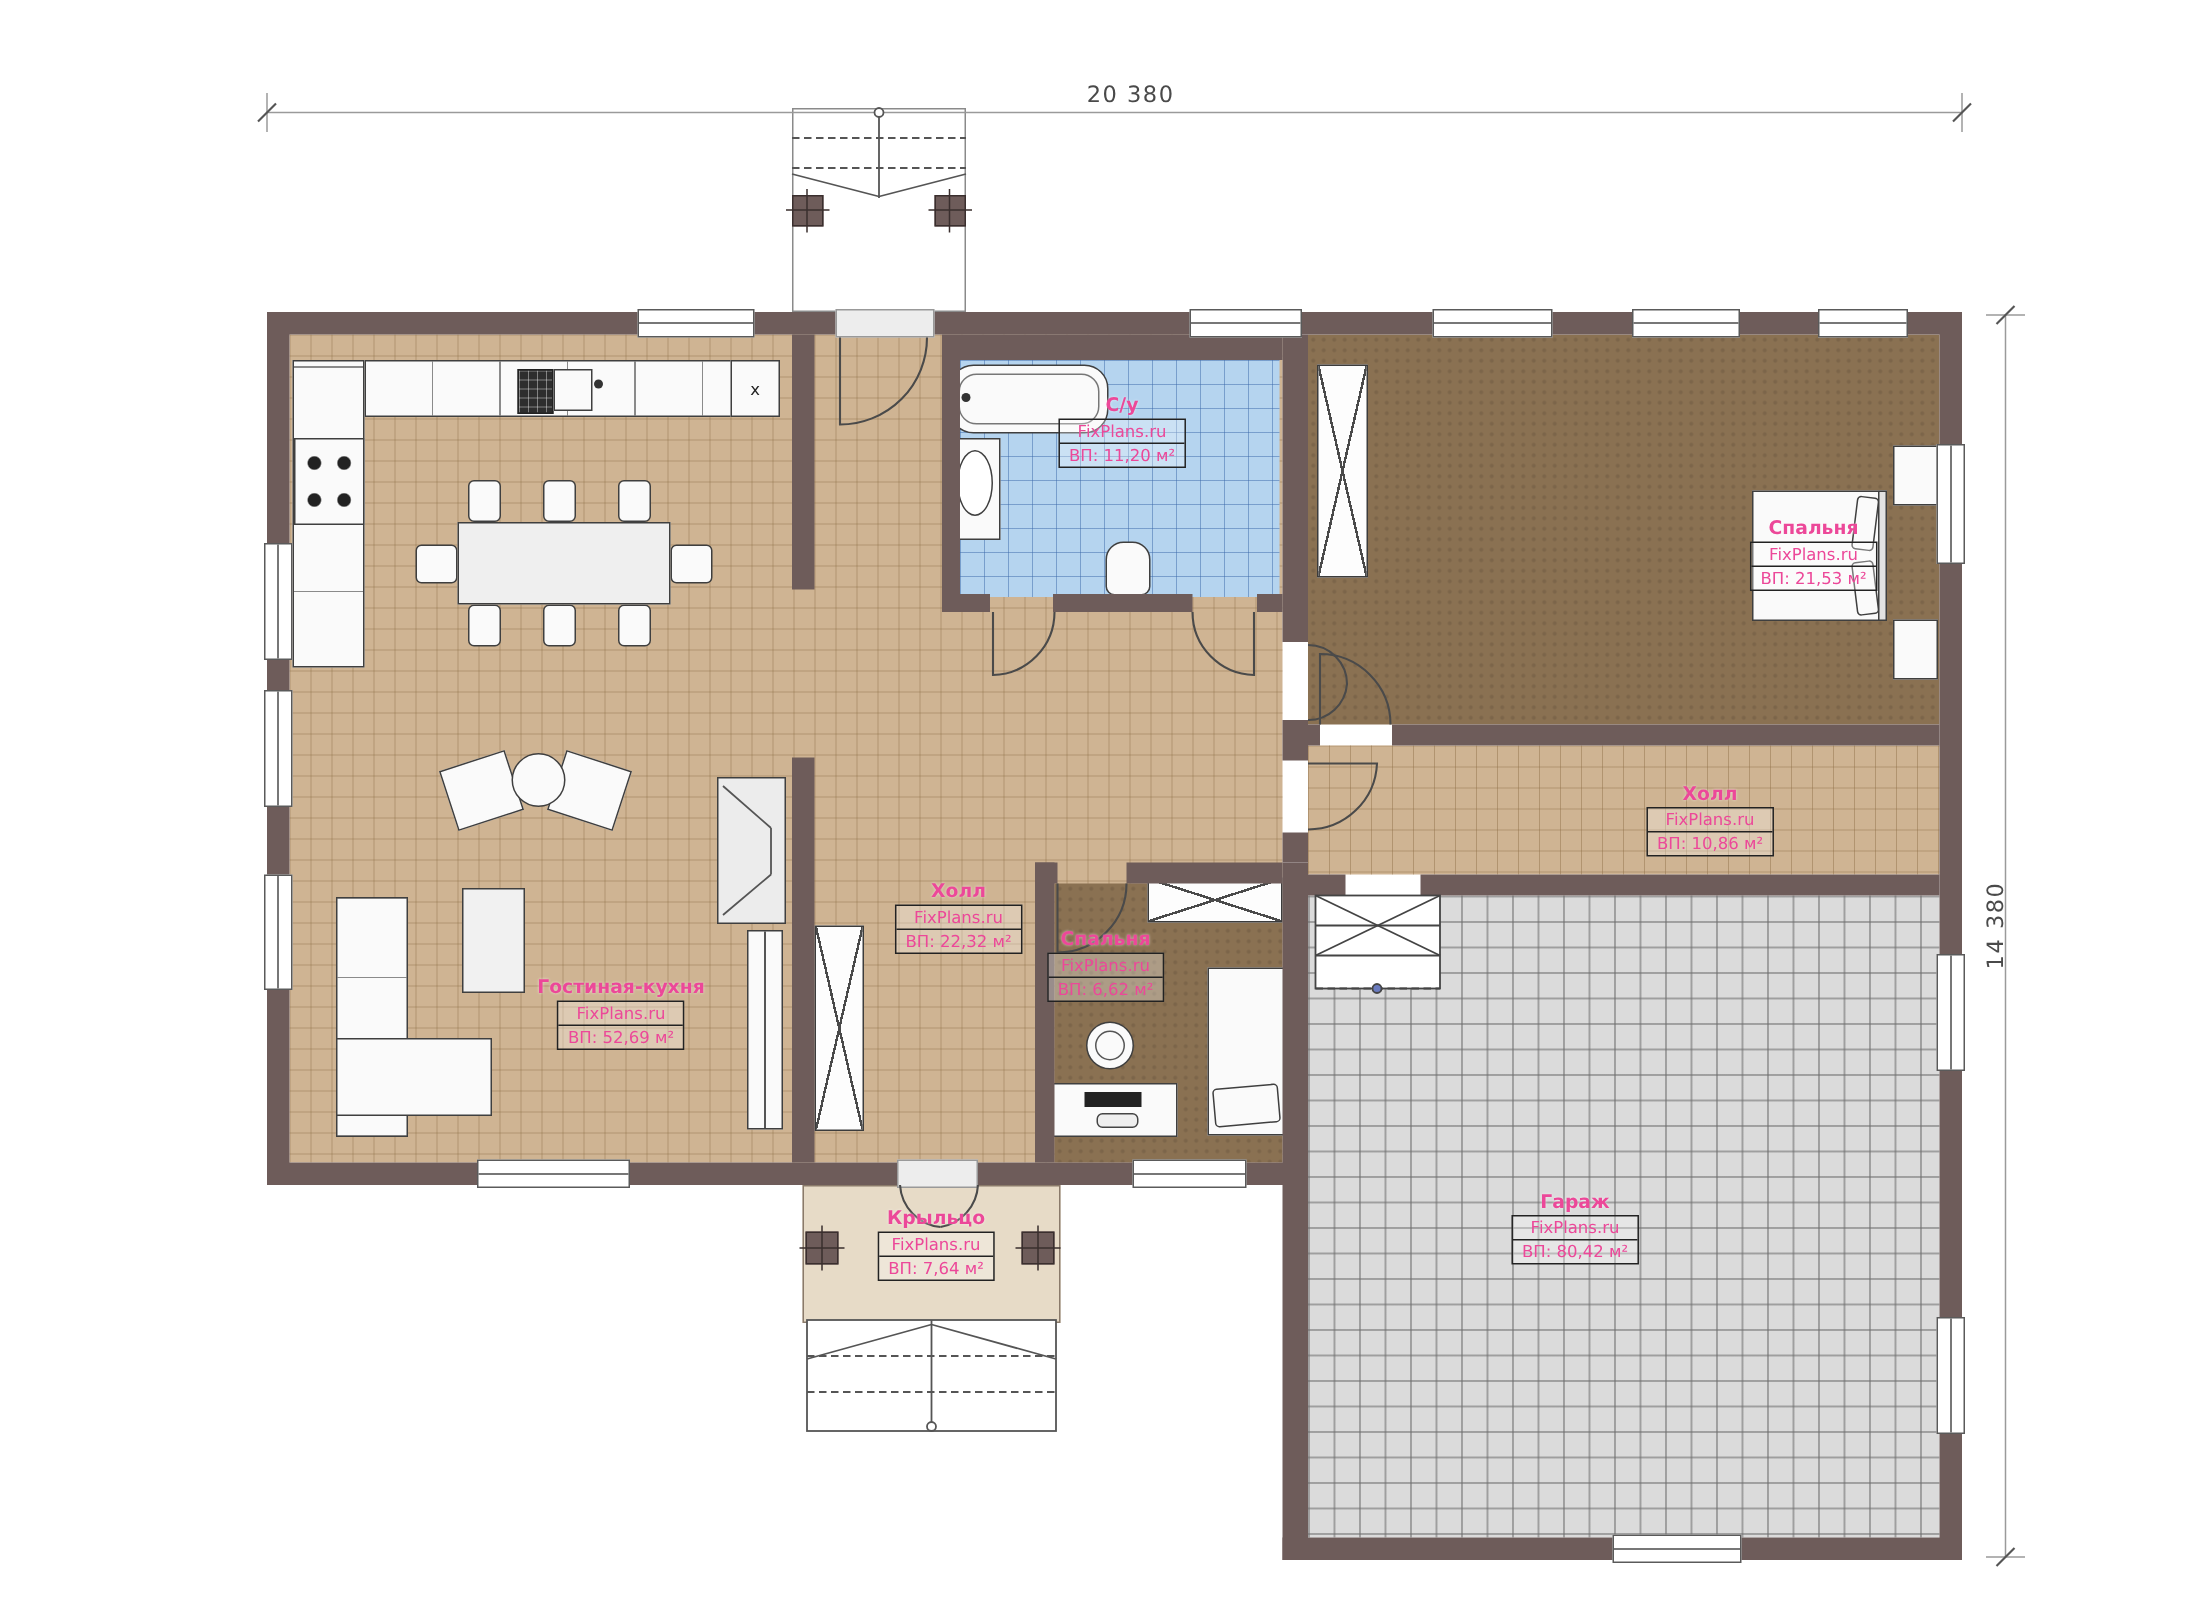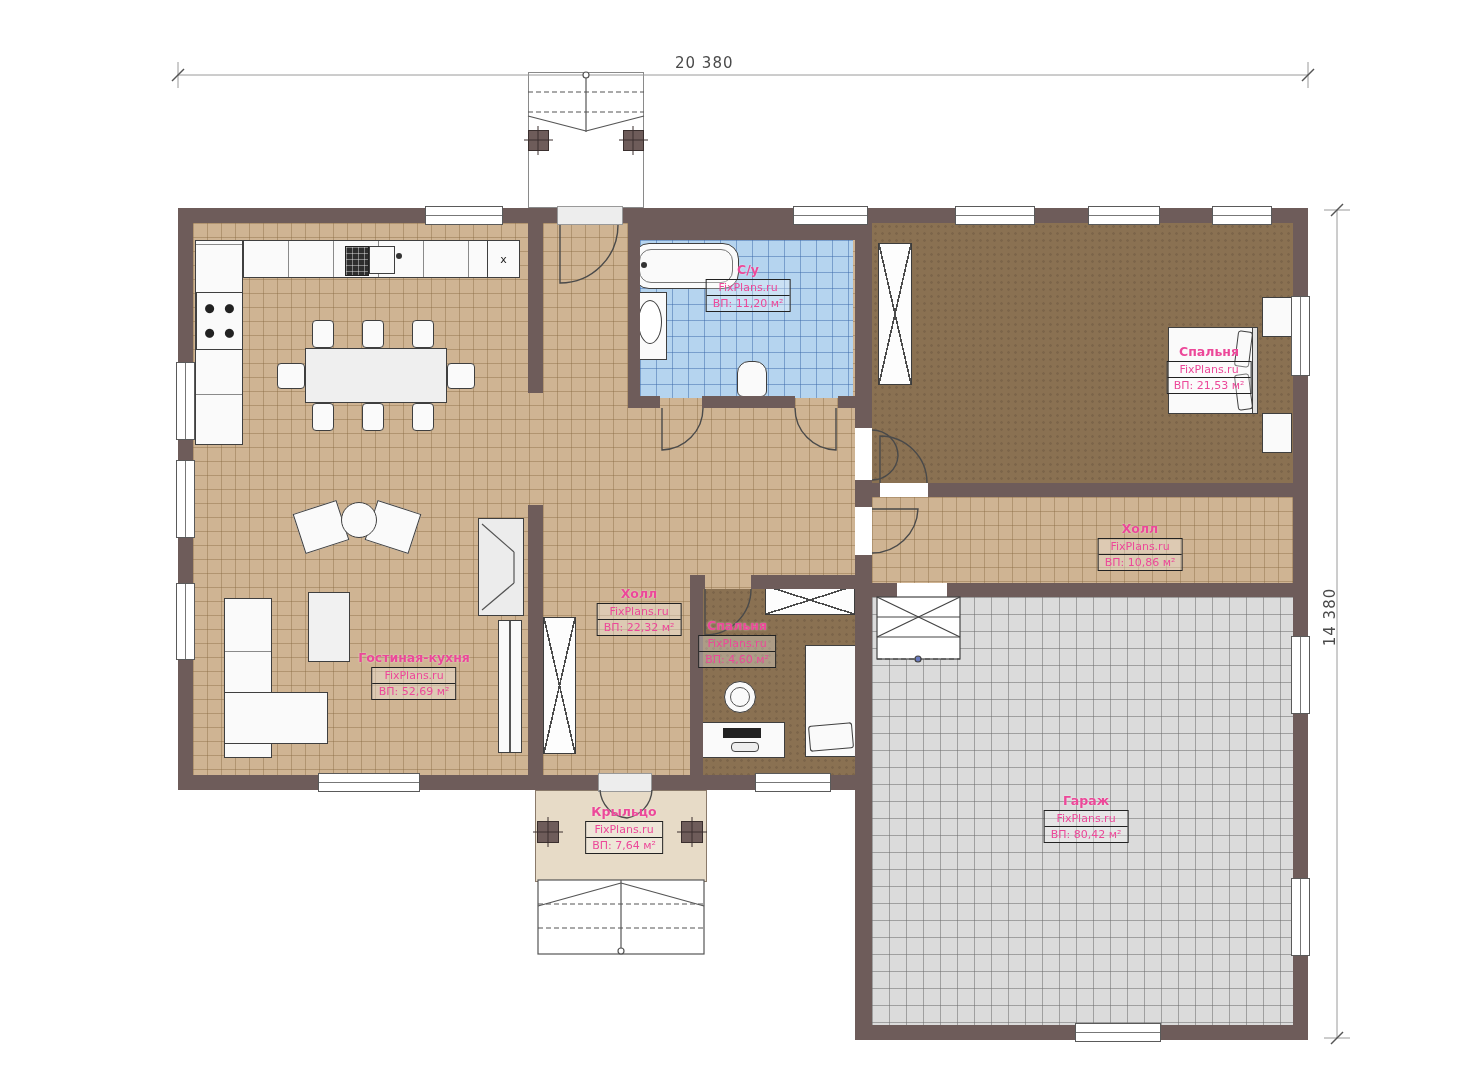"20 380" div.dim-label { left: 675px -> 703px; text-align: left -> right }
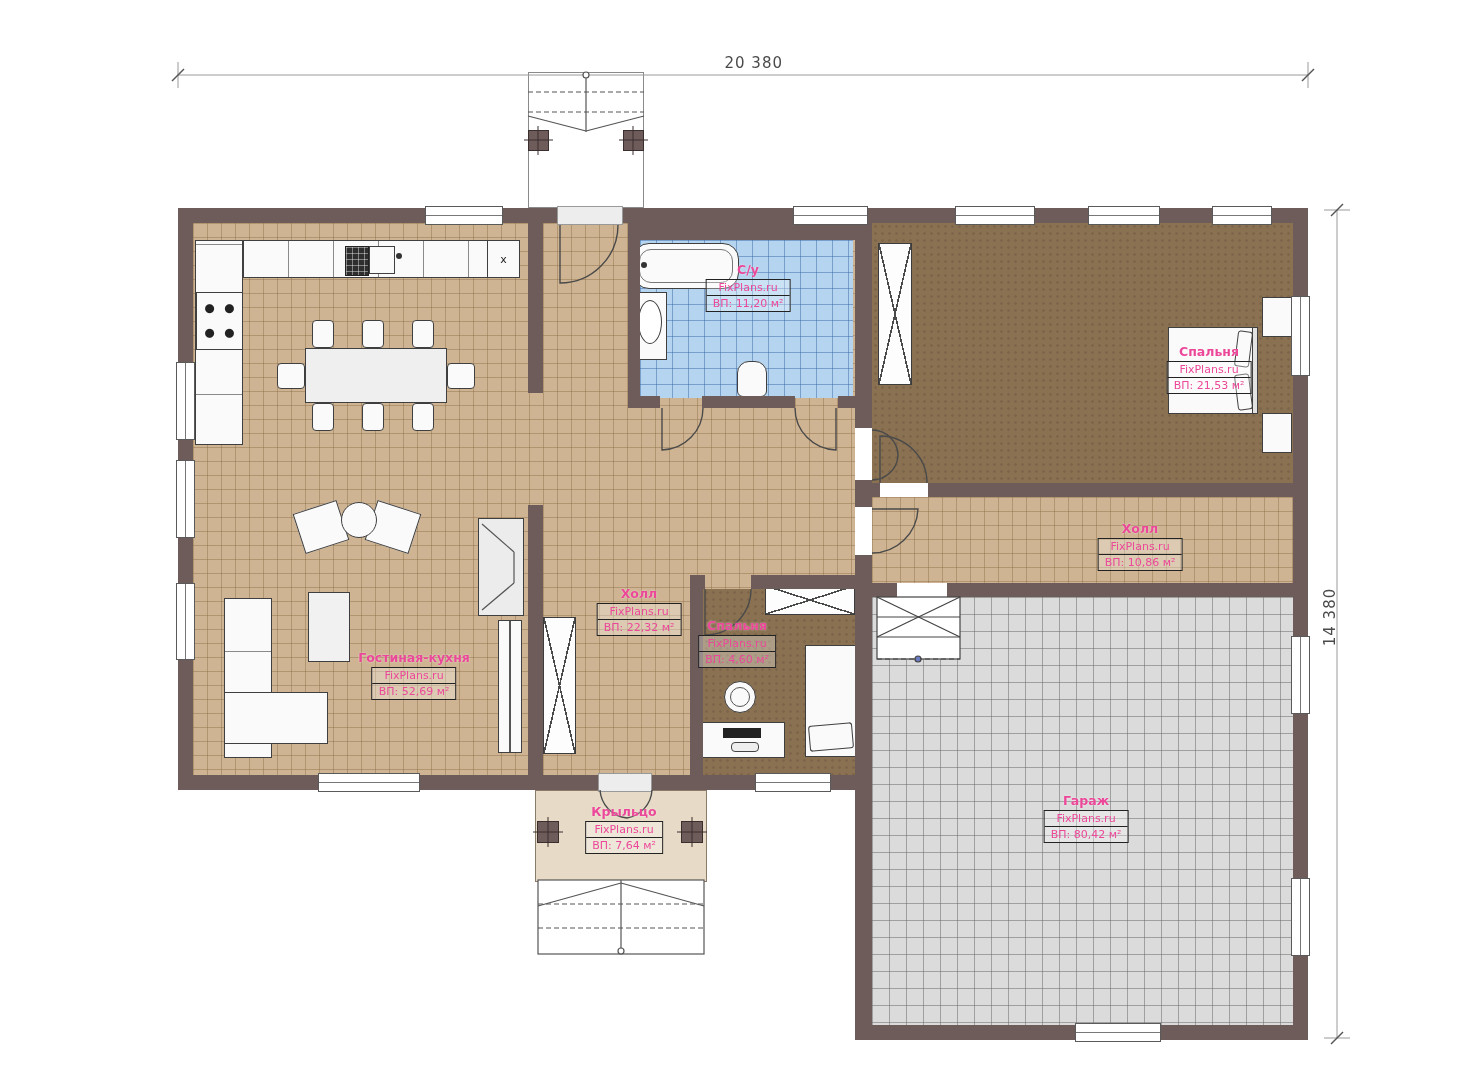"ВП: 4,60 м²" div.rl-row { text: 4,60 -> 6,62 }
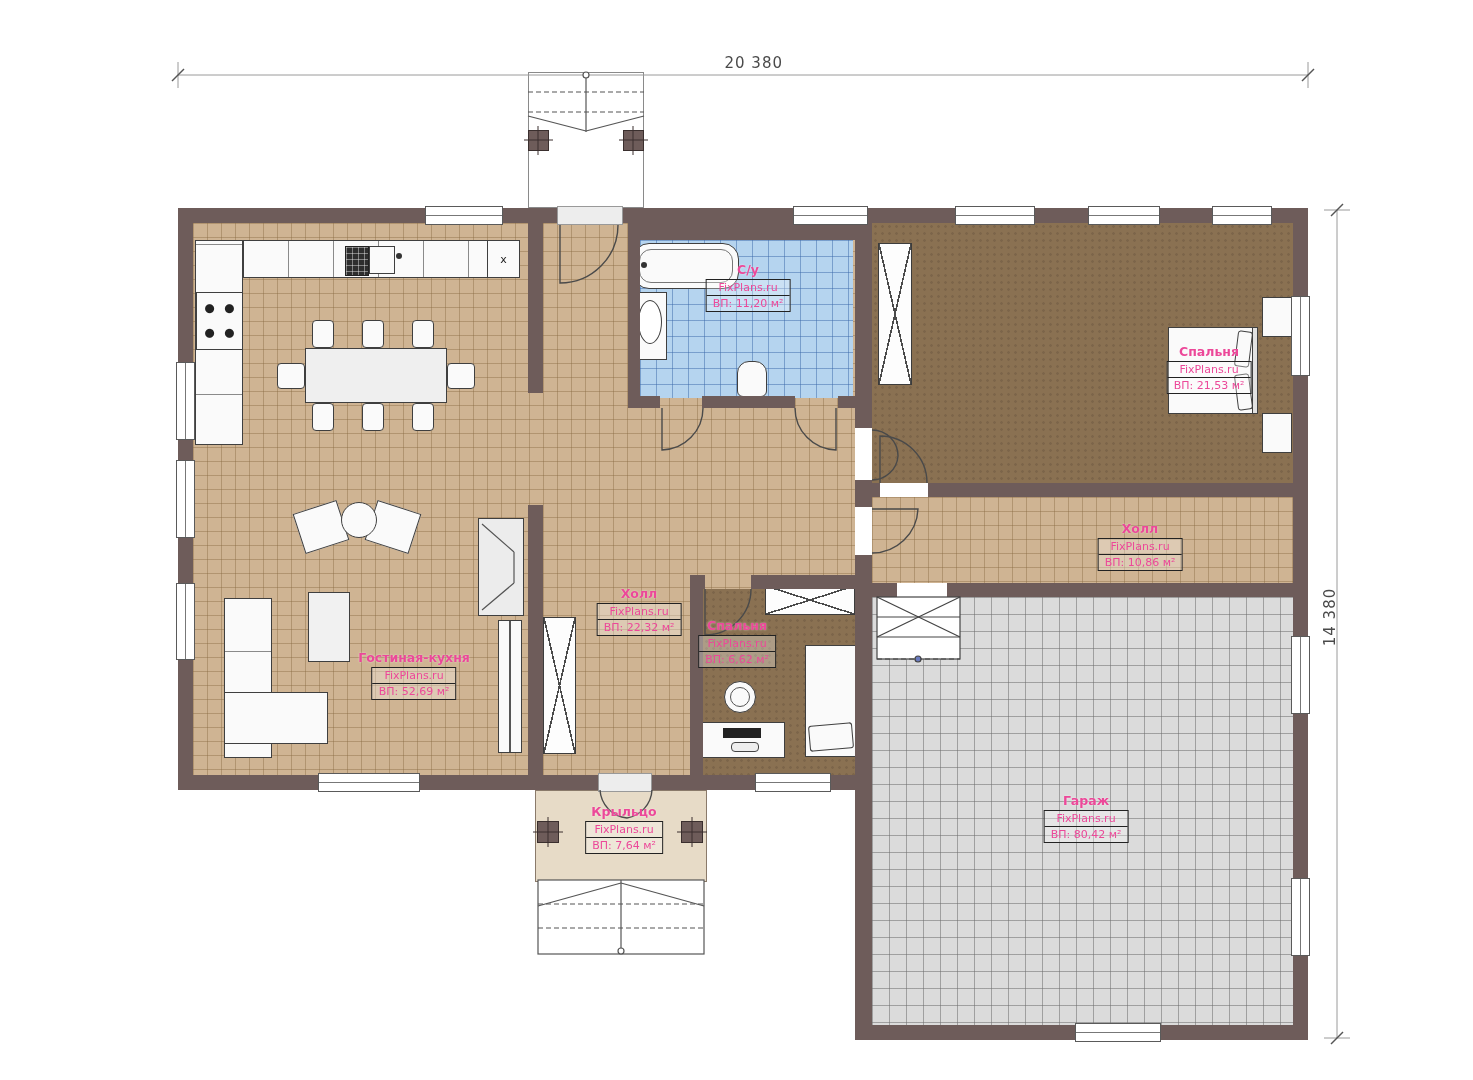"Гараж" div.room-label { left: 1086px -> 1050px }
